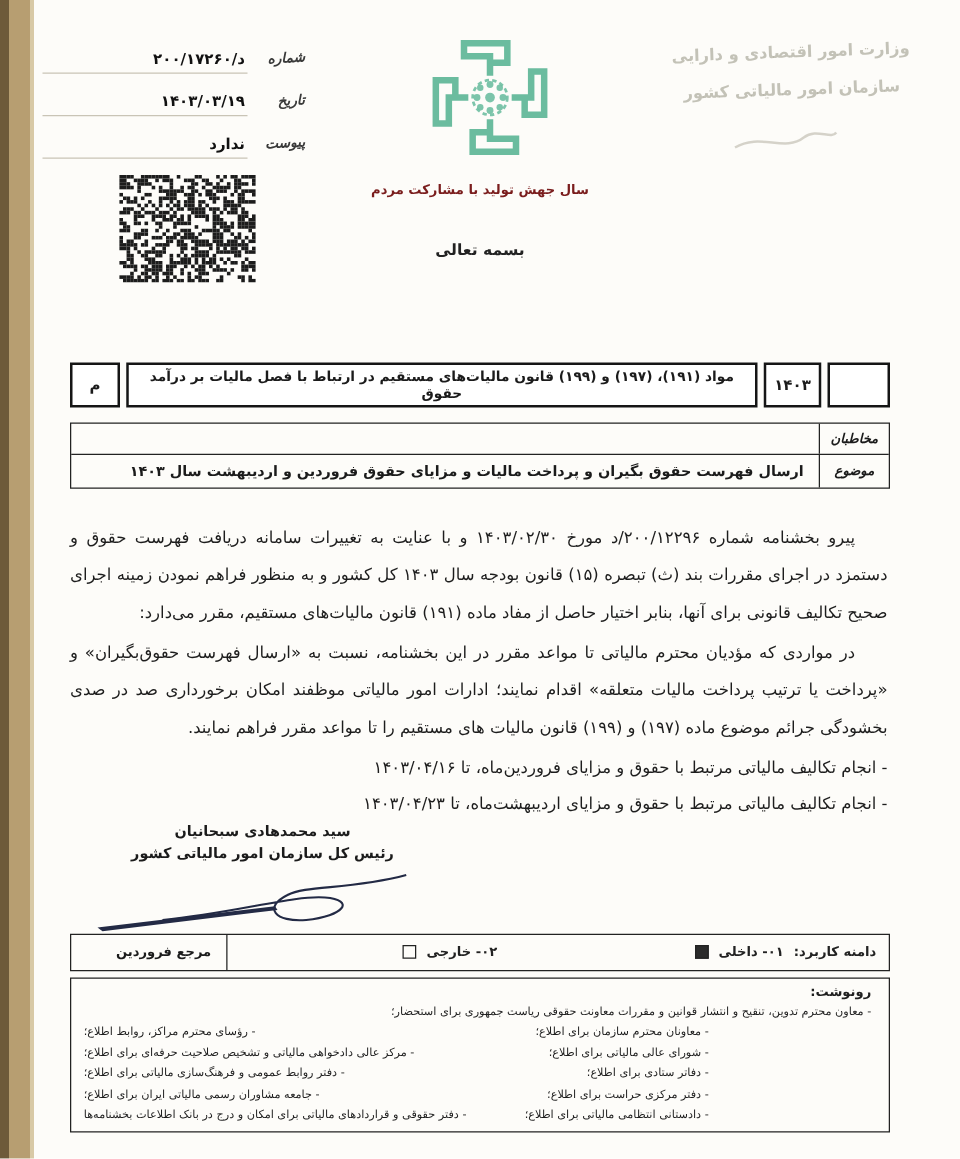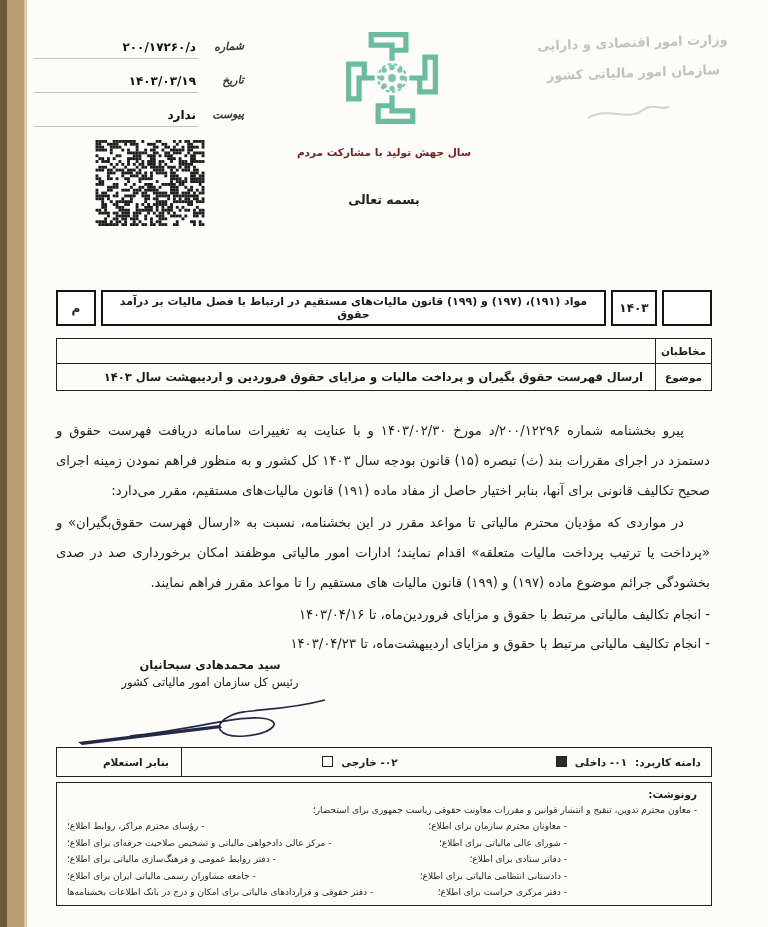"مخاطبان" .adr-label { font-style: none -> italic }
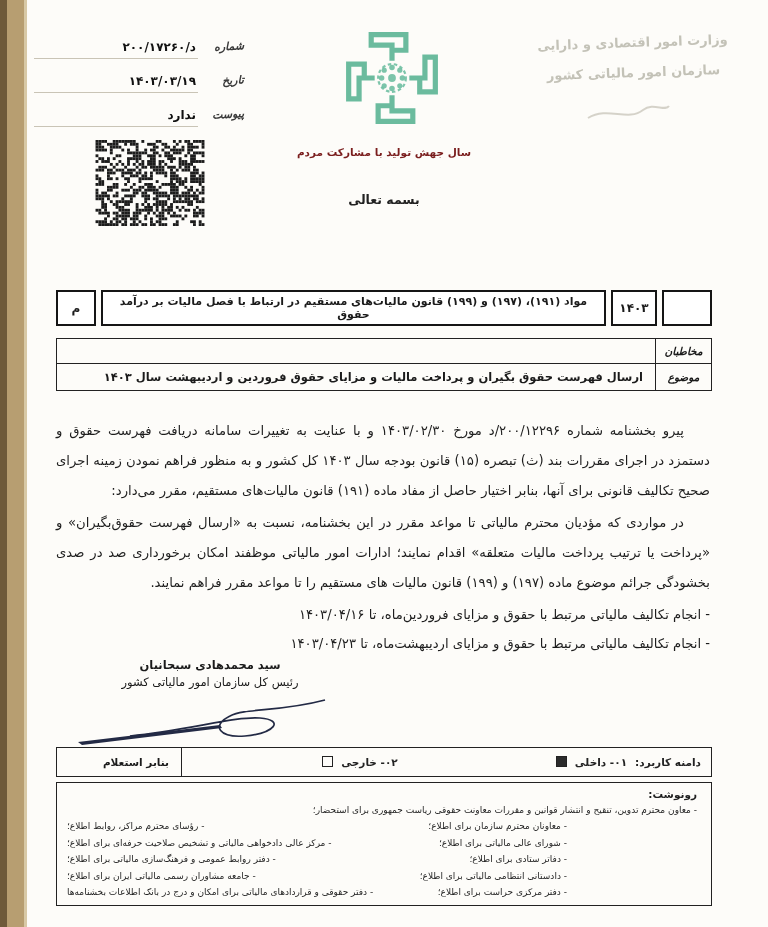"رئیس کل سازمان امور مالیاتی" .sig-title { font-weight: normal -> bold }
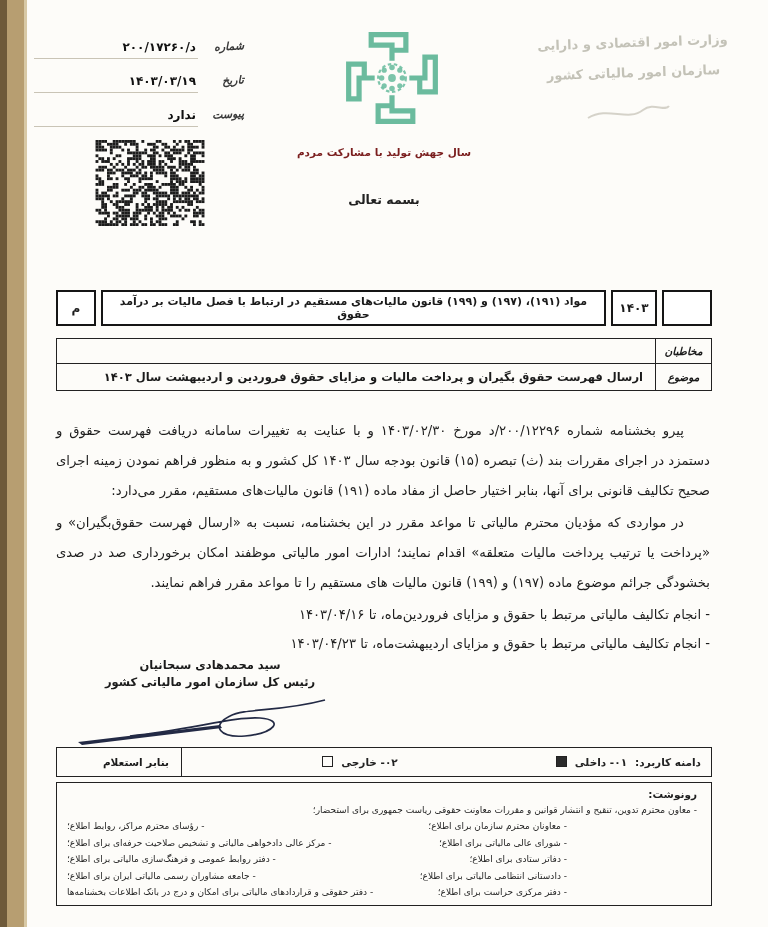"بنابر استعلام" div.scope-ref { text: بنابر استعلام -> مرجع فروردین }
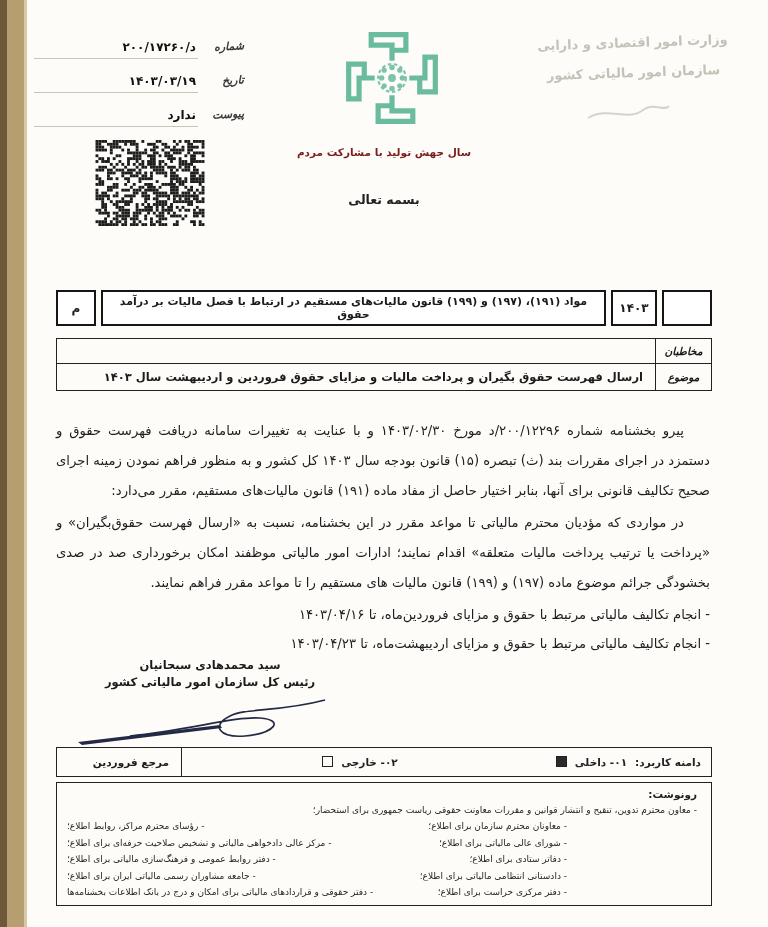"- دادستانی انتظامی مالیاتی برای" div.cc-item { order: before "- دفتر مرکزی حراست برای" -> after "- دفتر مرکزی حراست برای" }
